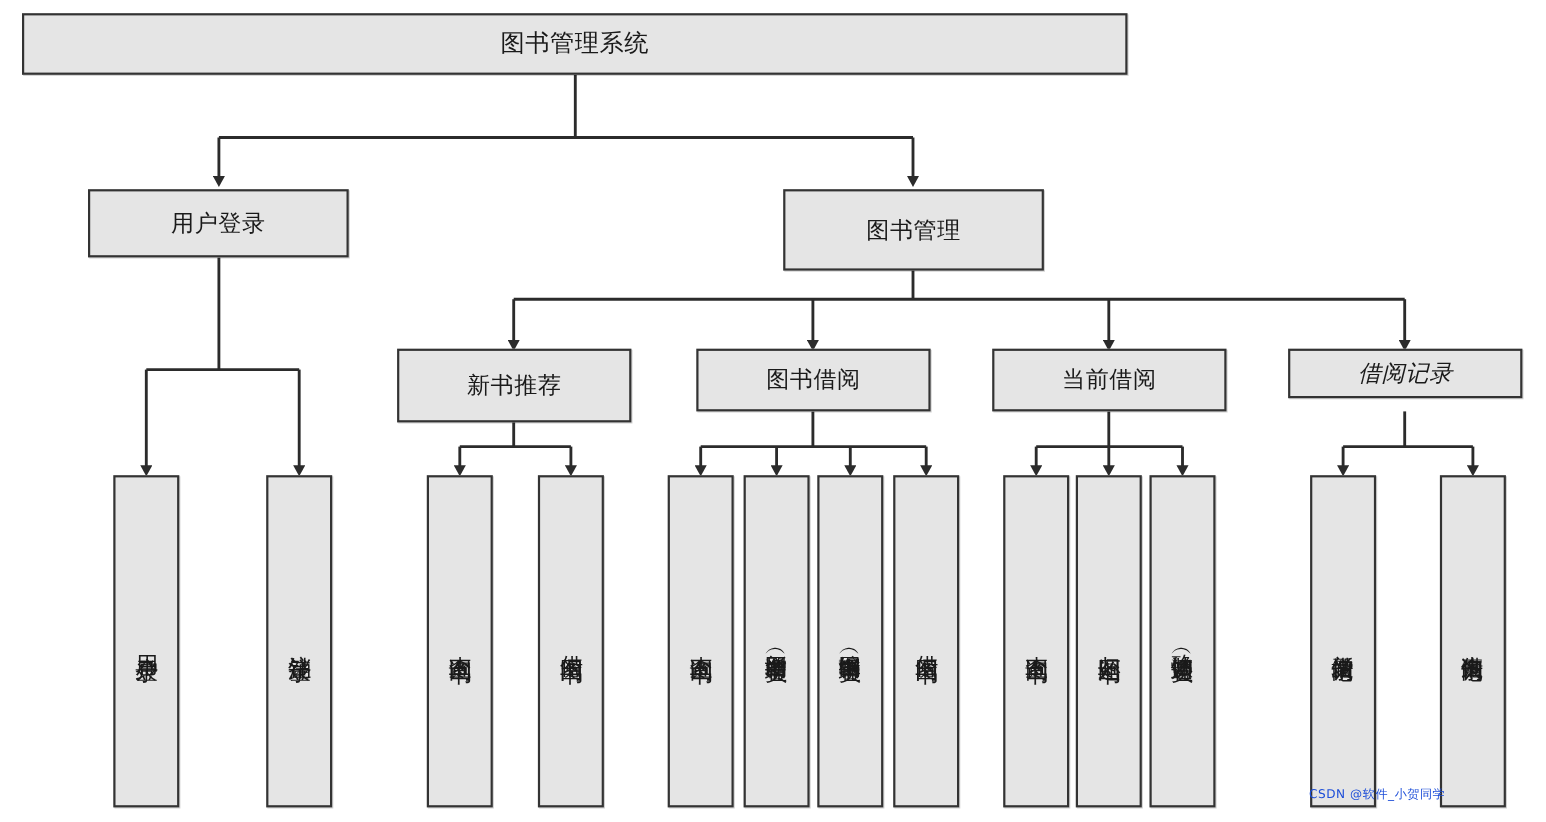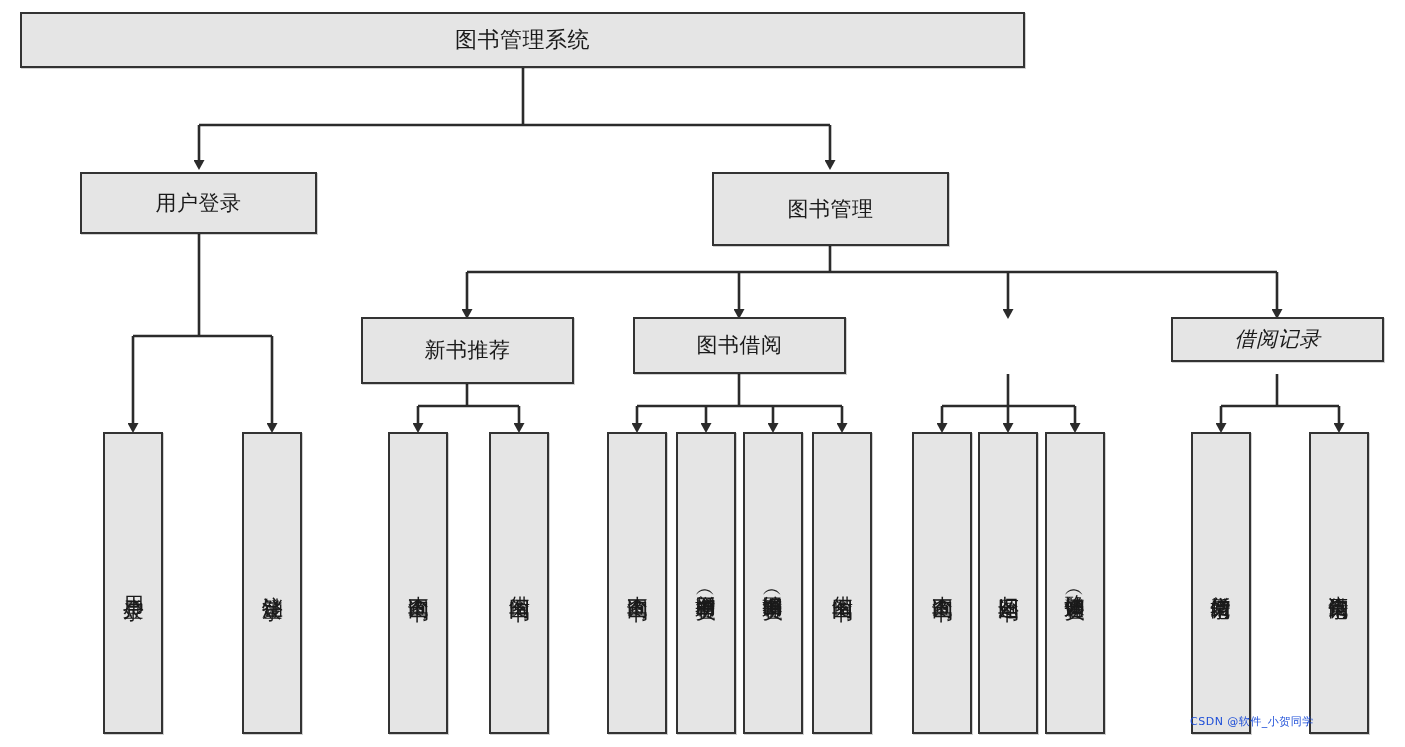"当前借阅" div.node { html: none -> <div> <span>当前借阅</span> </div> }
